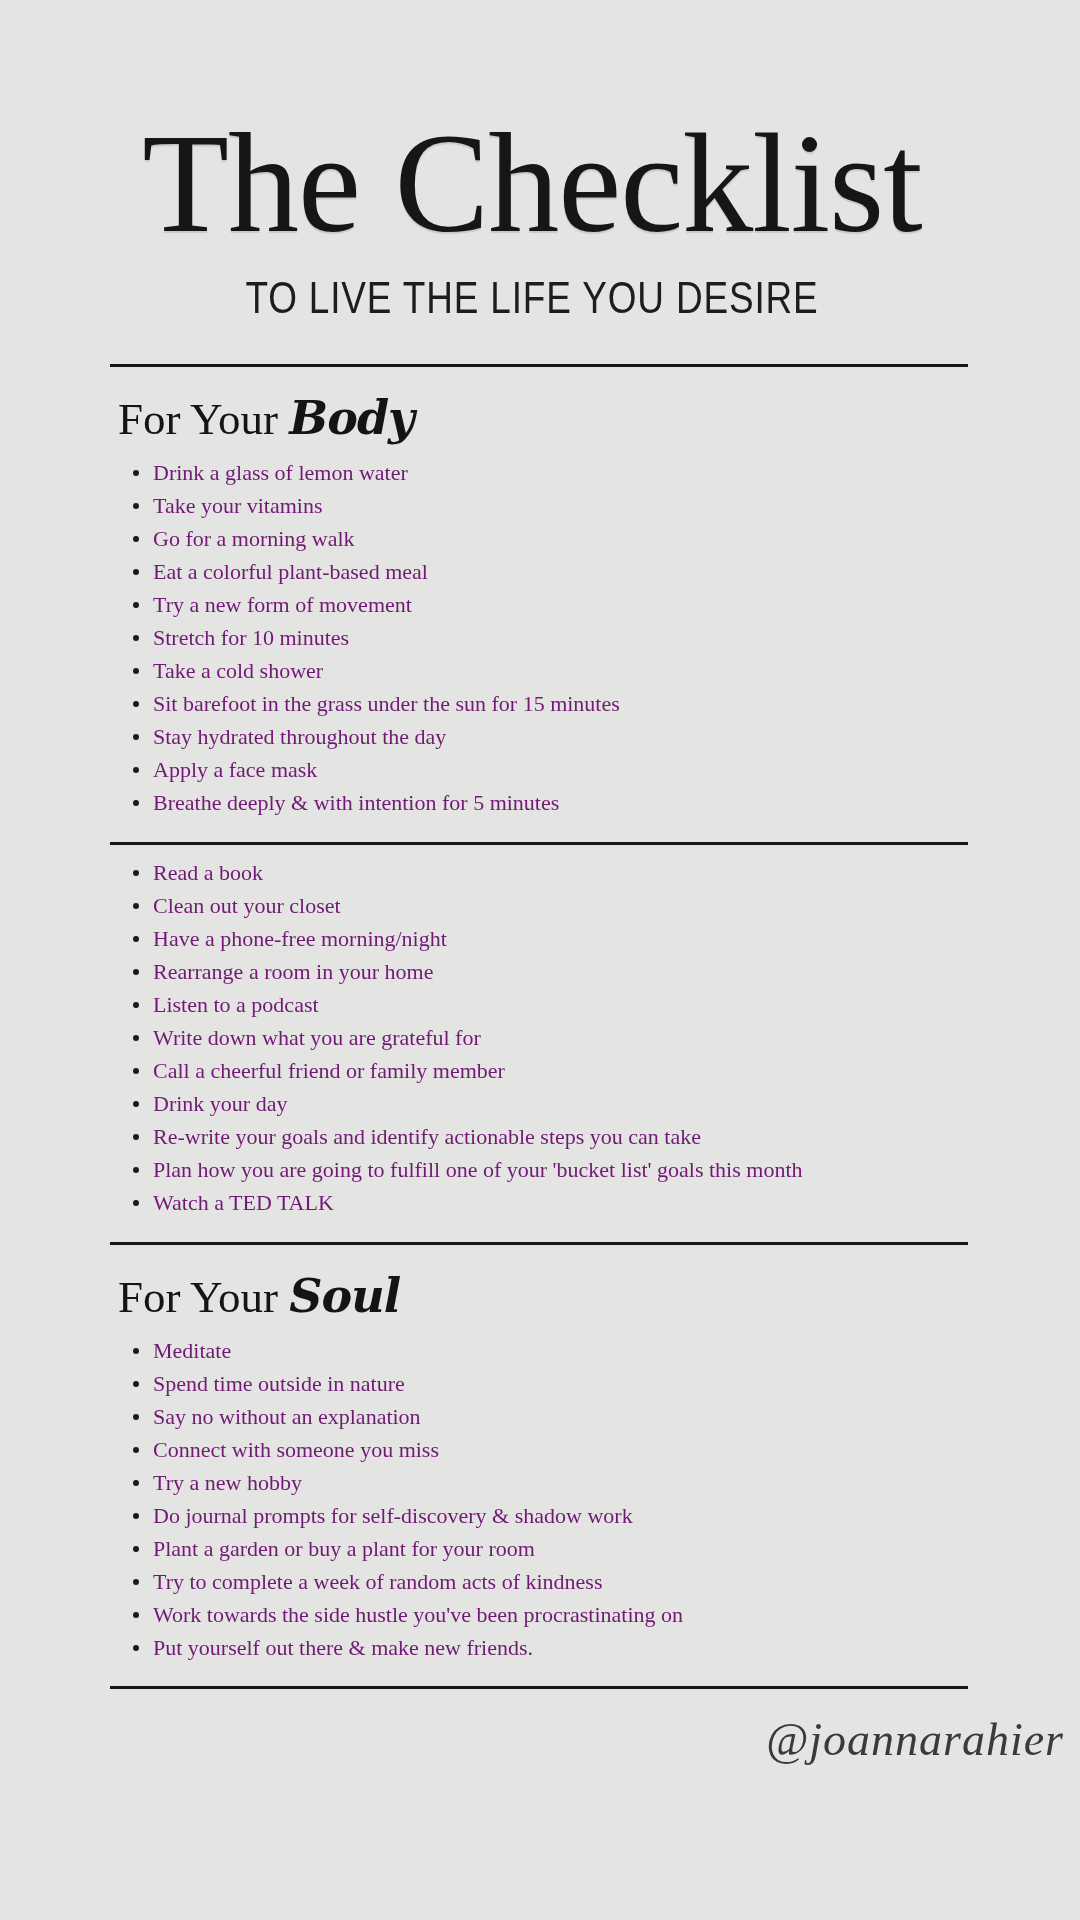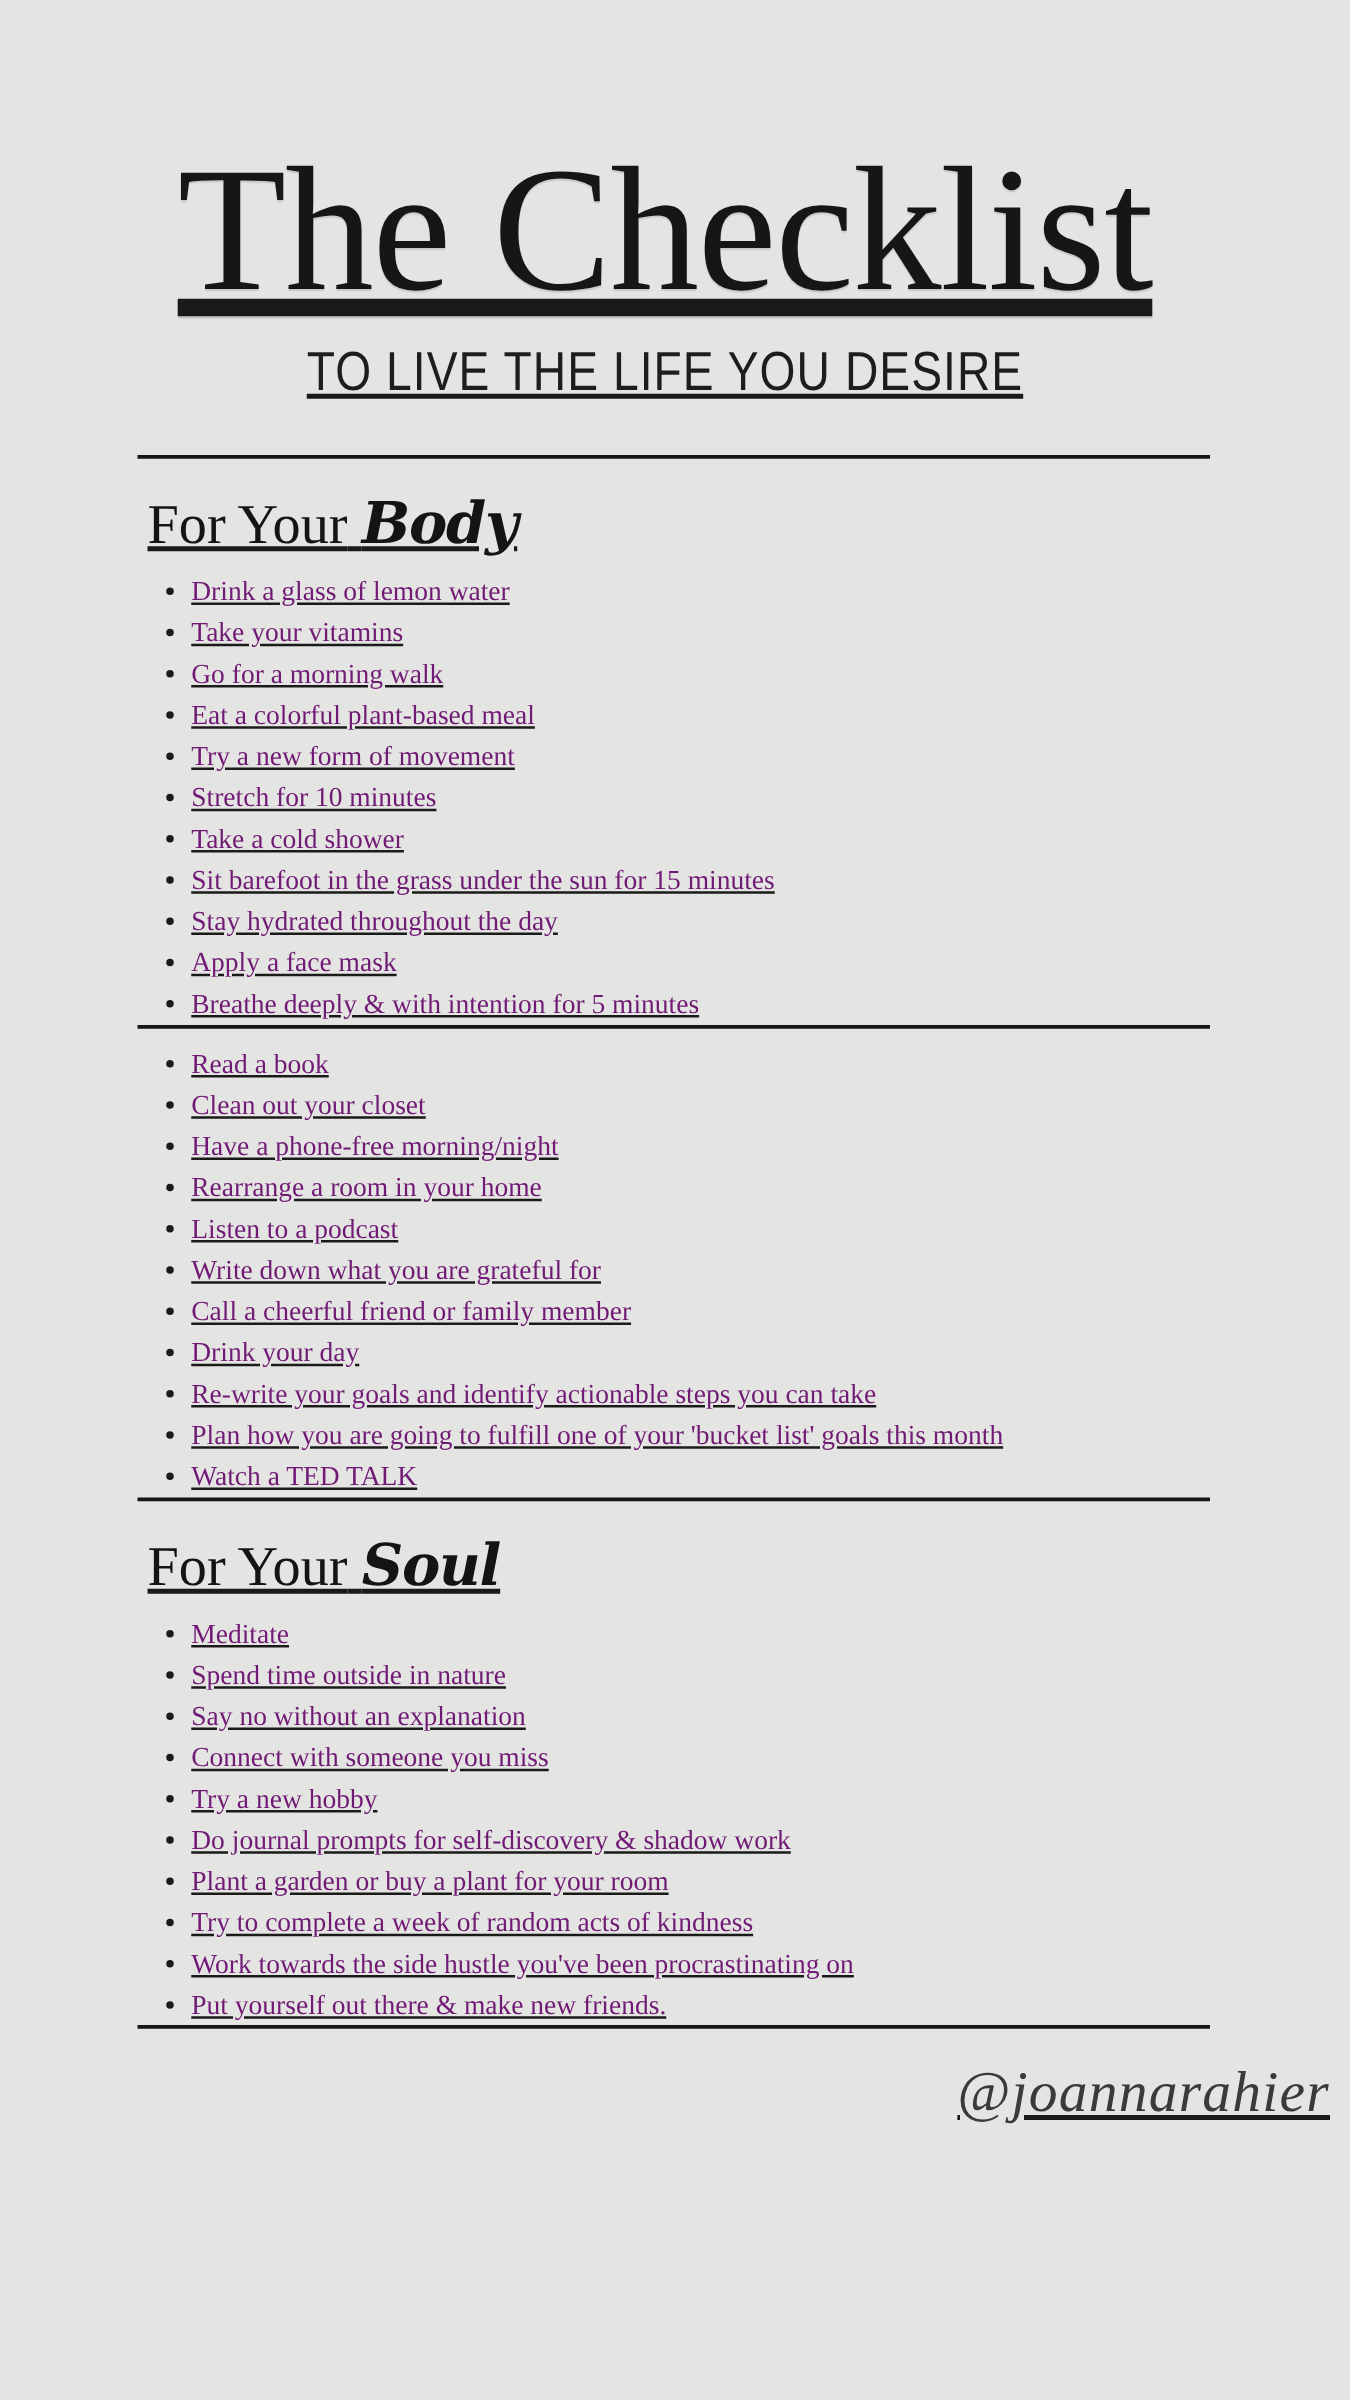"The Checklist" .poster { text-decoration: underline -> none }
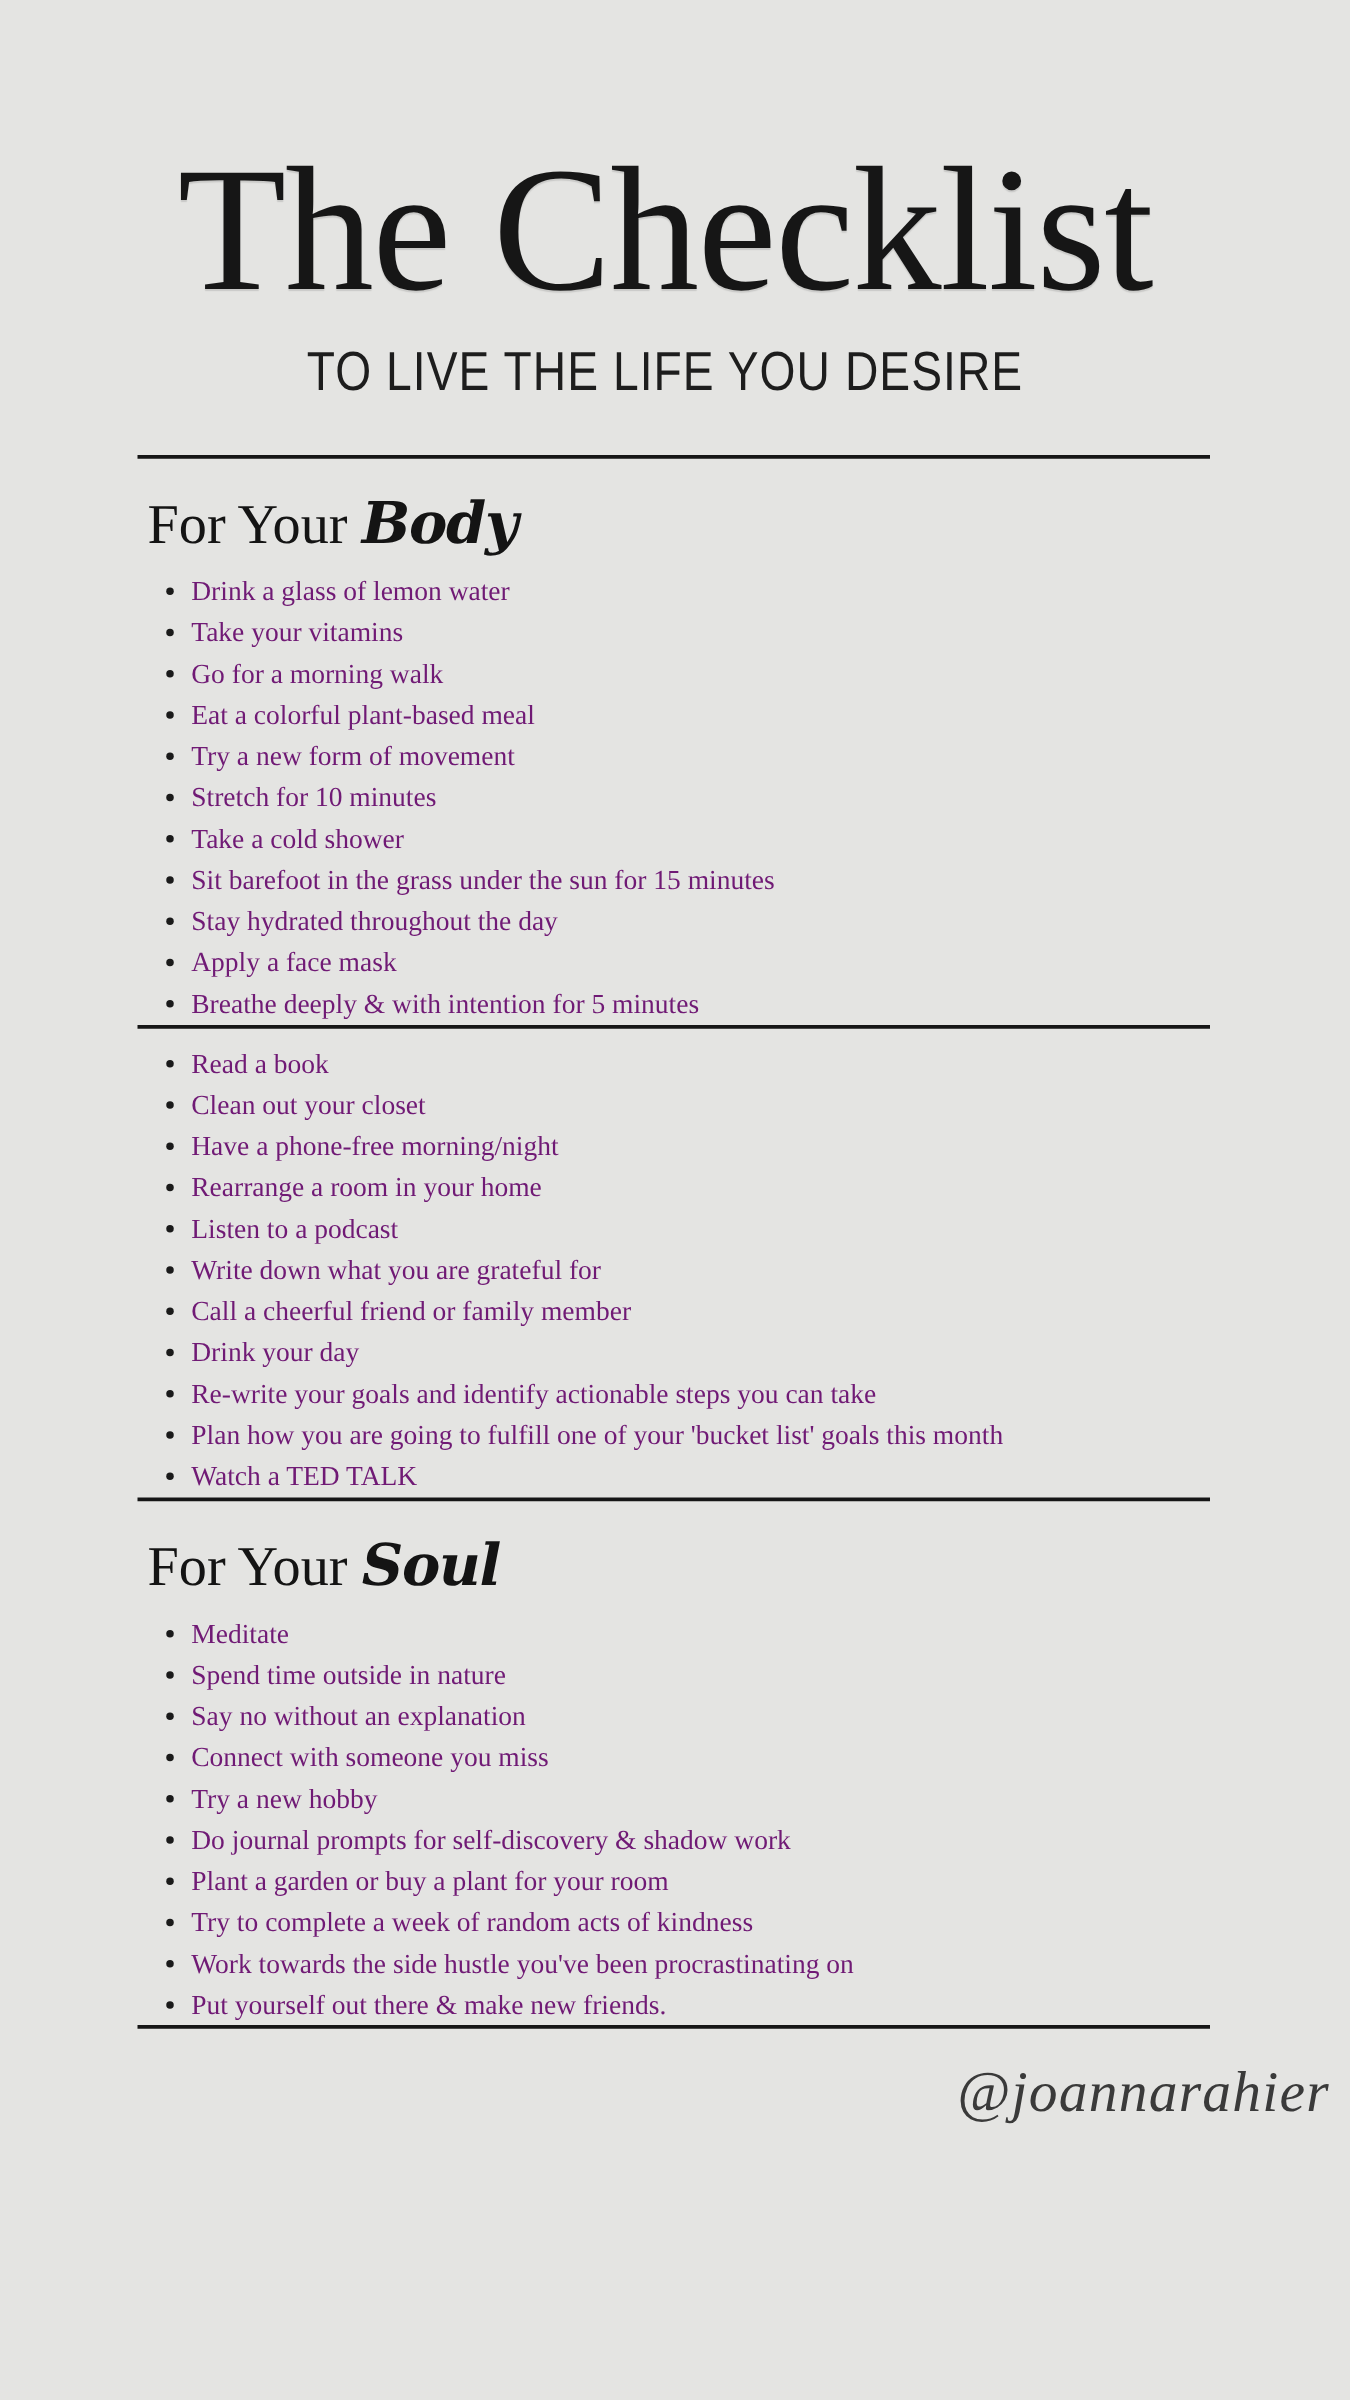"For Your Body" .section { padding-bottom: none -> 22px }
